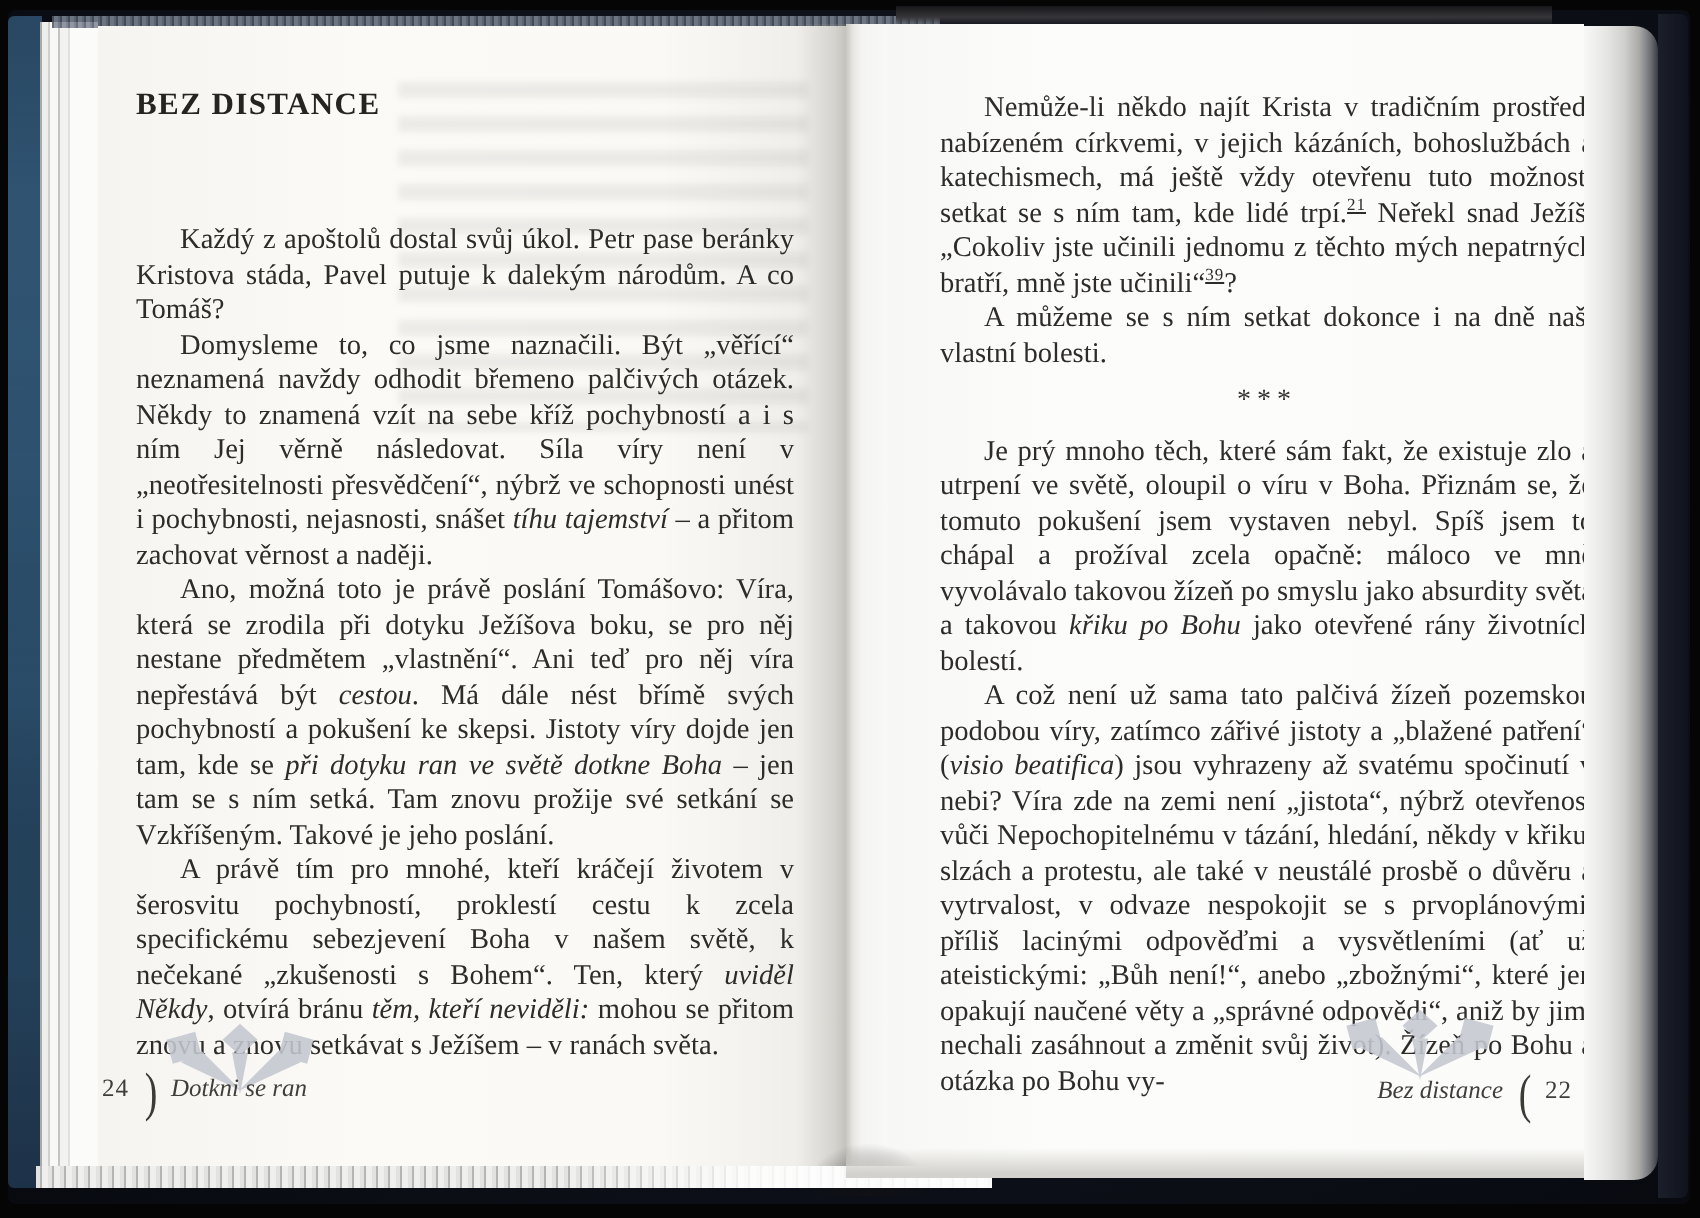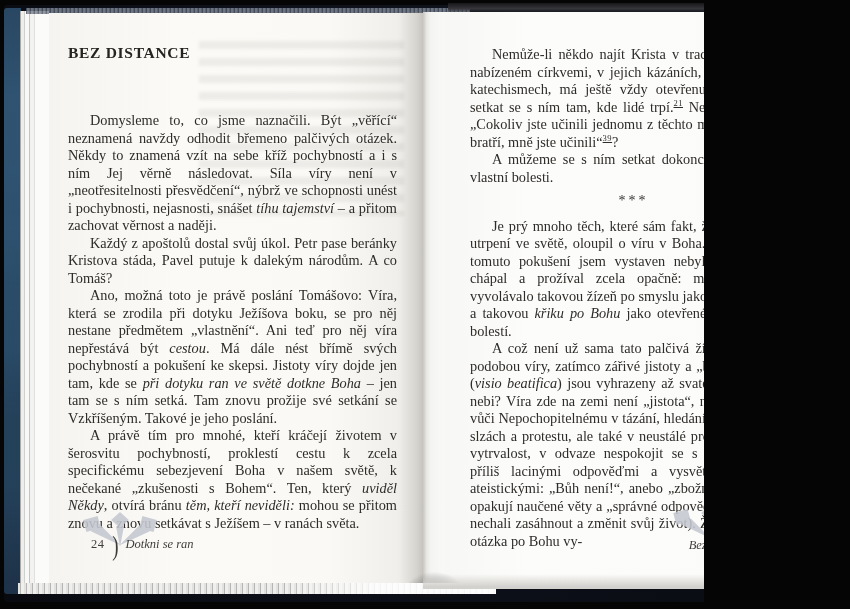"BEZ DISTANCE" #stage { width: 704px -> 850px }
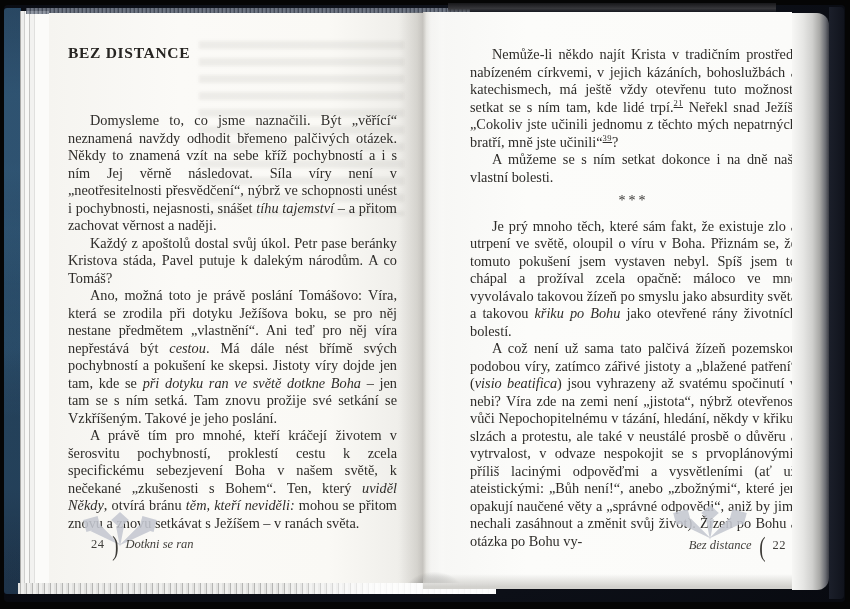"Domysleme to, co jsme naznačili." p.para { order: before "Každý z apoštolů dostal svůj" -> after "Každý z apoštolů dostal svůj" }
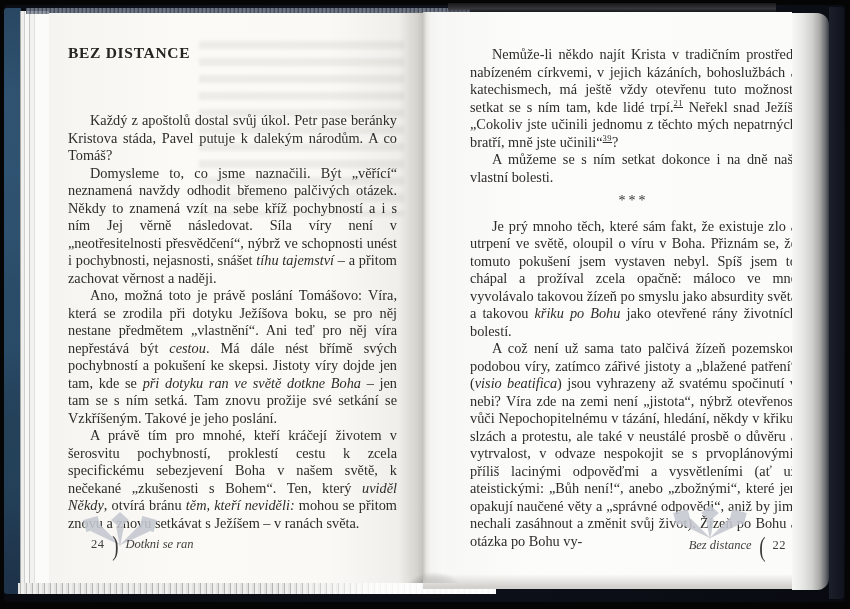"24" .footer-left { margin-left: 40px -> none }
